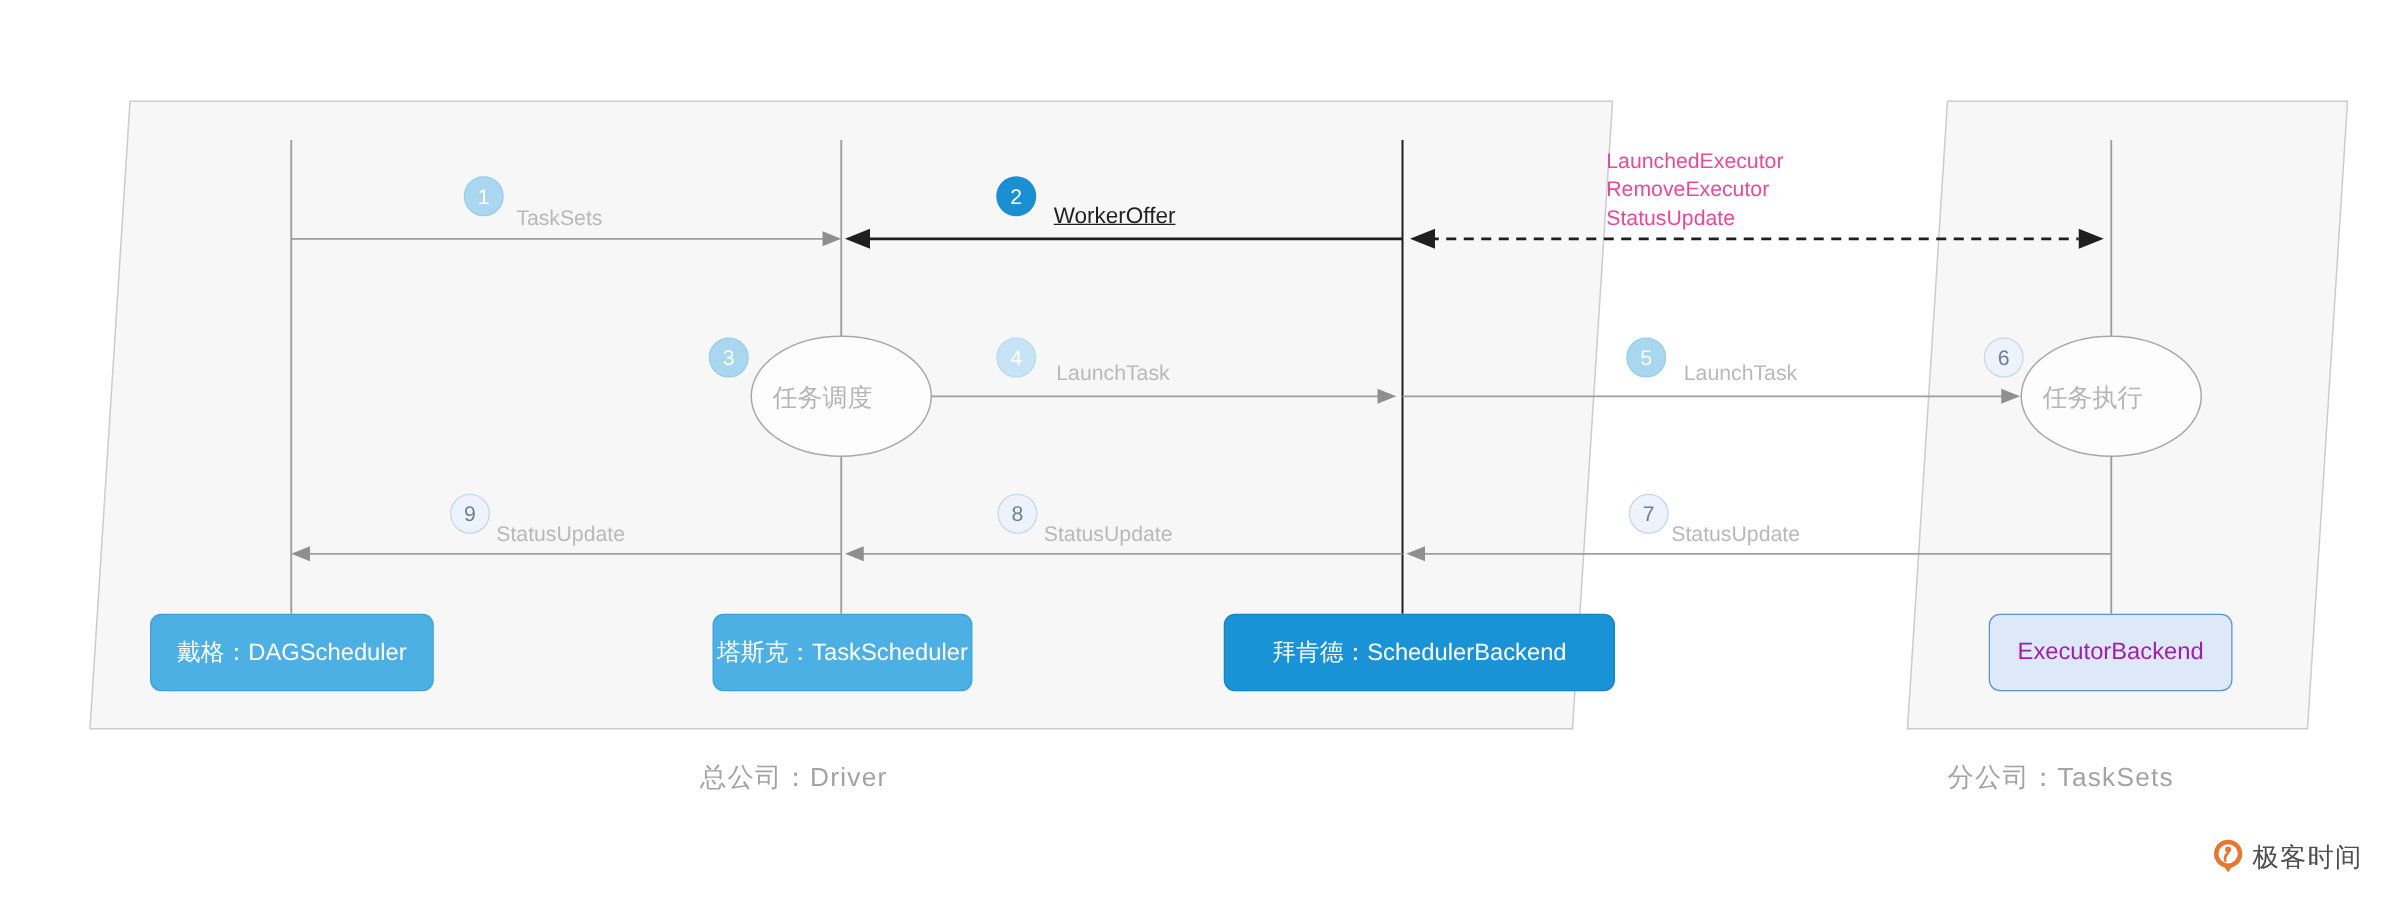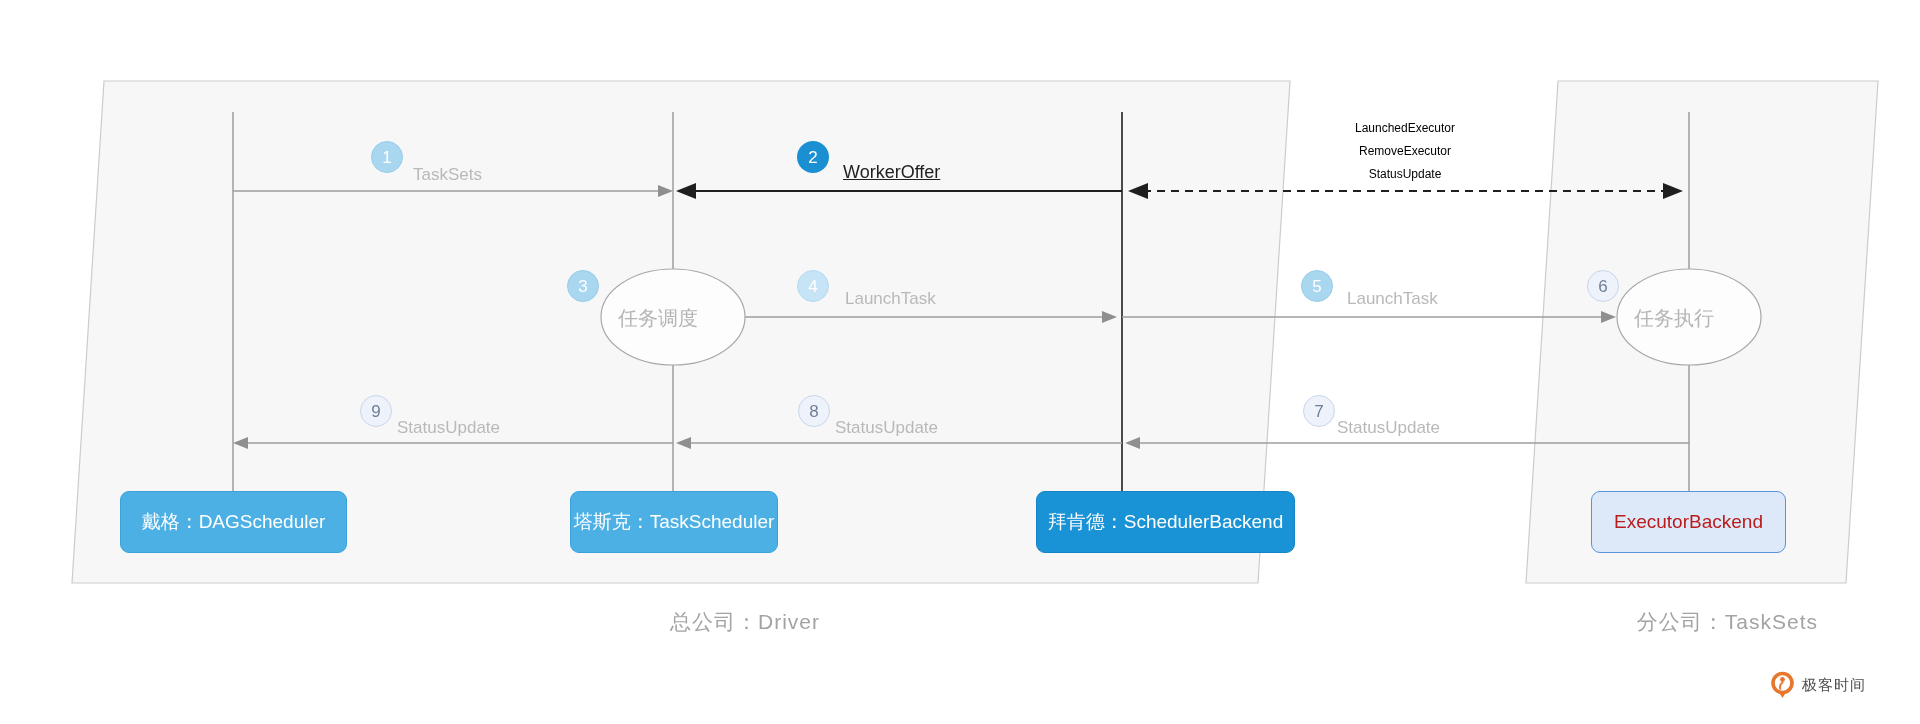"LaunchedExecutor" .note-block { color: #000000 -> #ec4899; font-size: 12px -> 17px; text-align: center -> left }
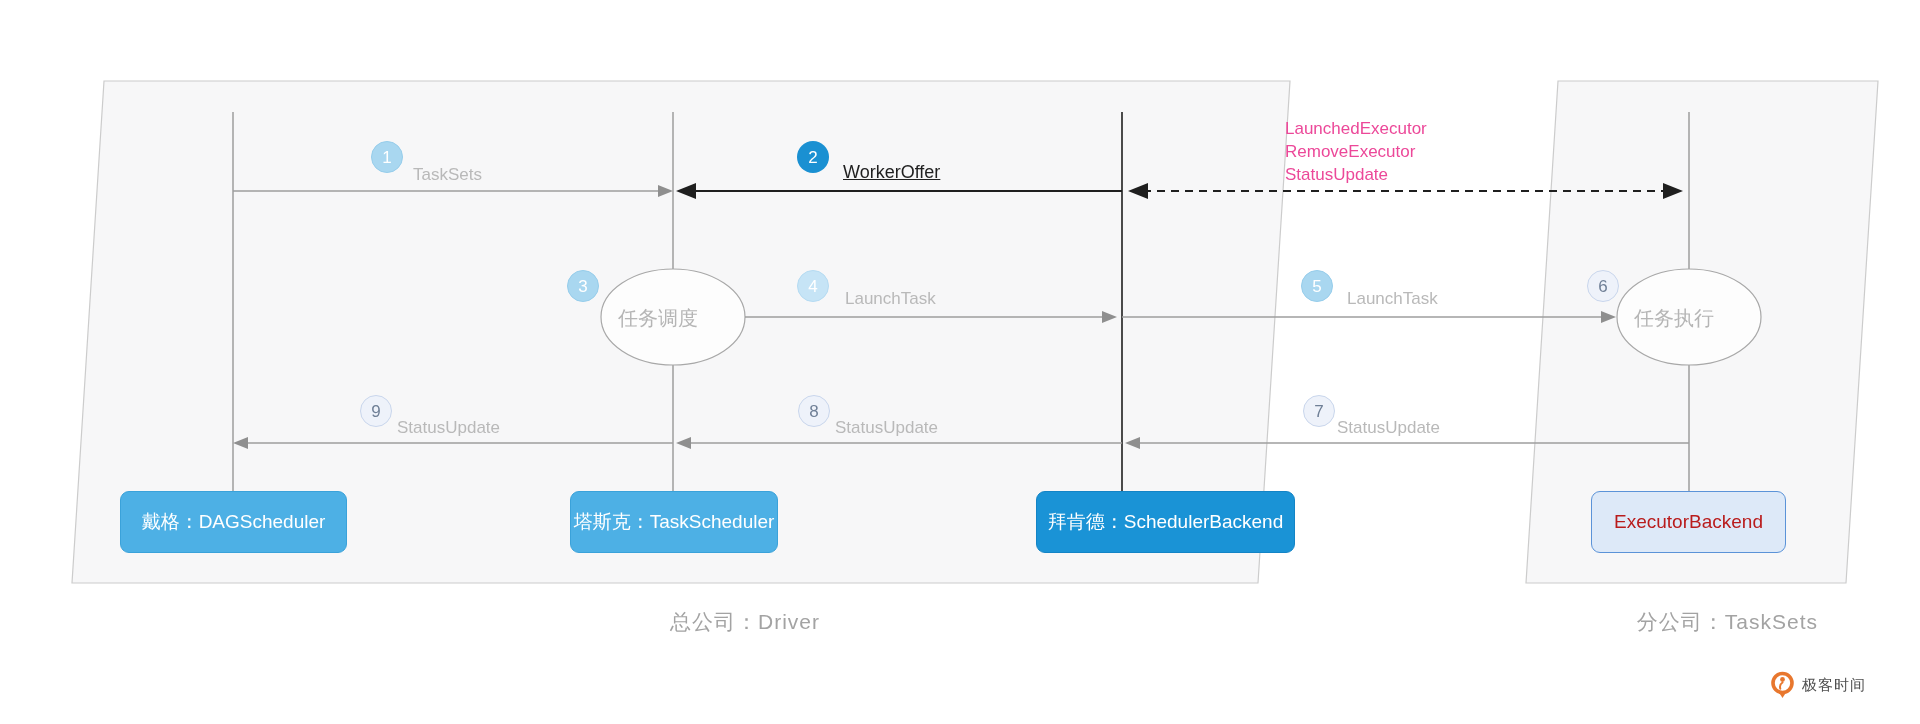"拜肯德：SchedulerBackend" div.actorbox { left: 1036px -> 979px; width: 259px -> 313px }
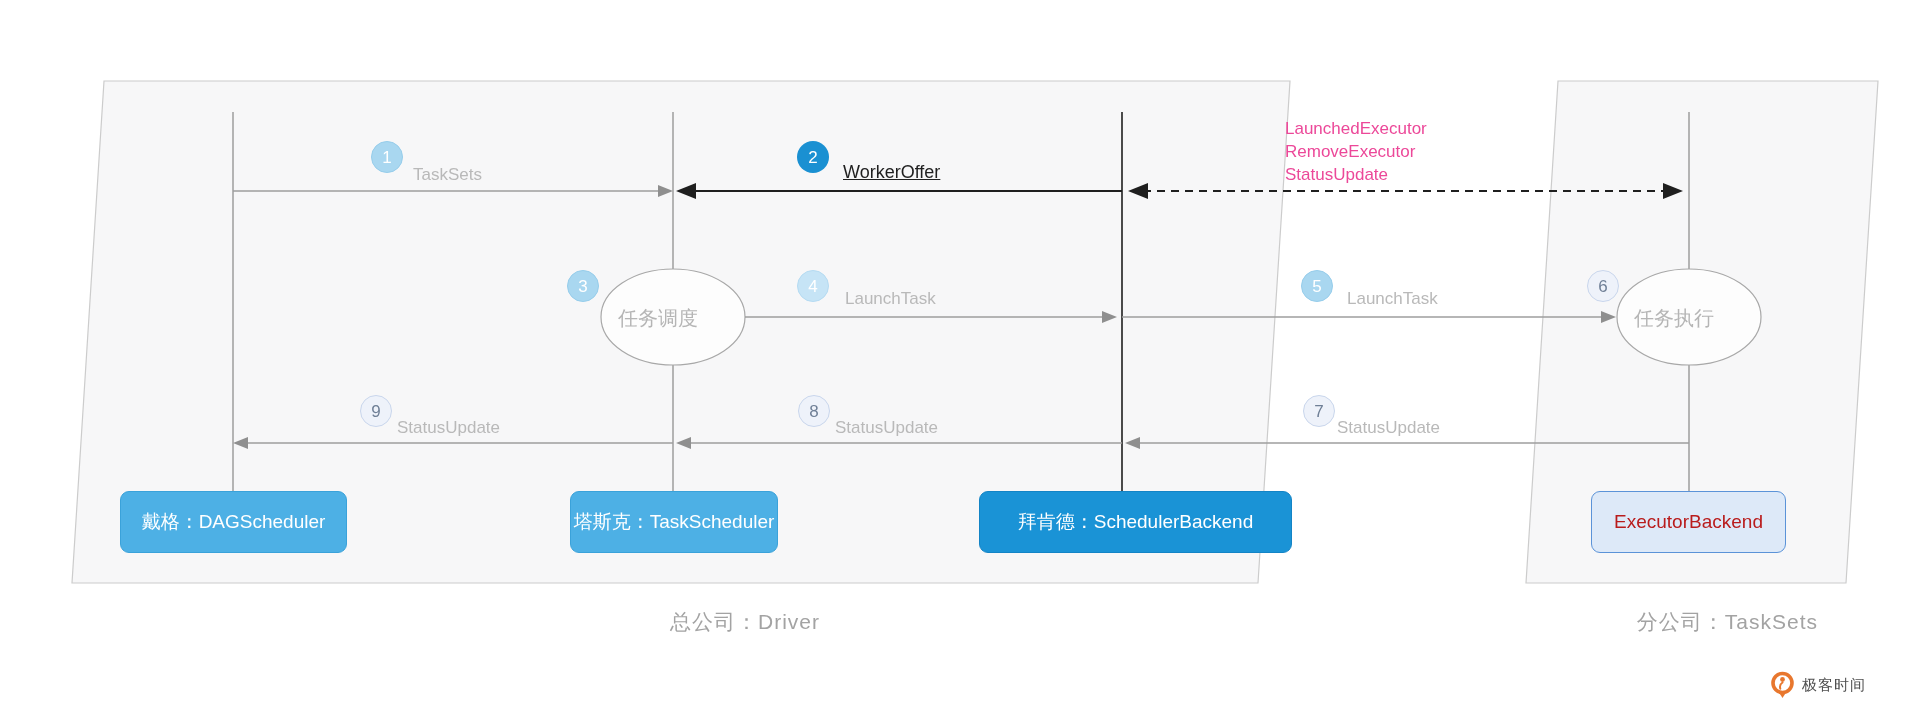"ExecutorBackend" .actorbox.paleblue { color: #b91c1c -> #a21caf }
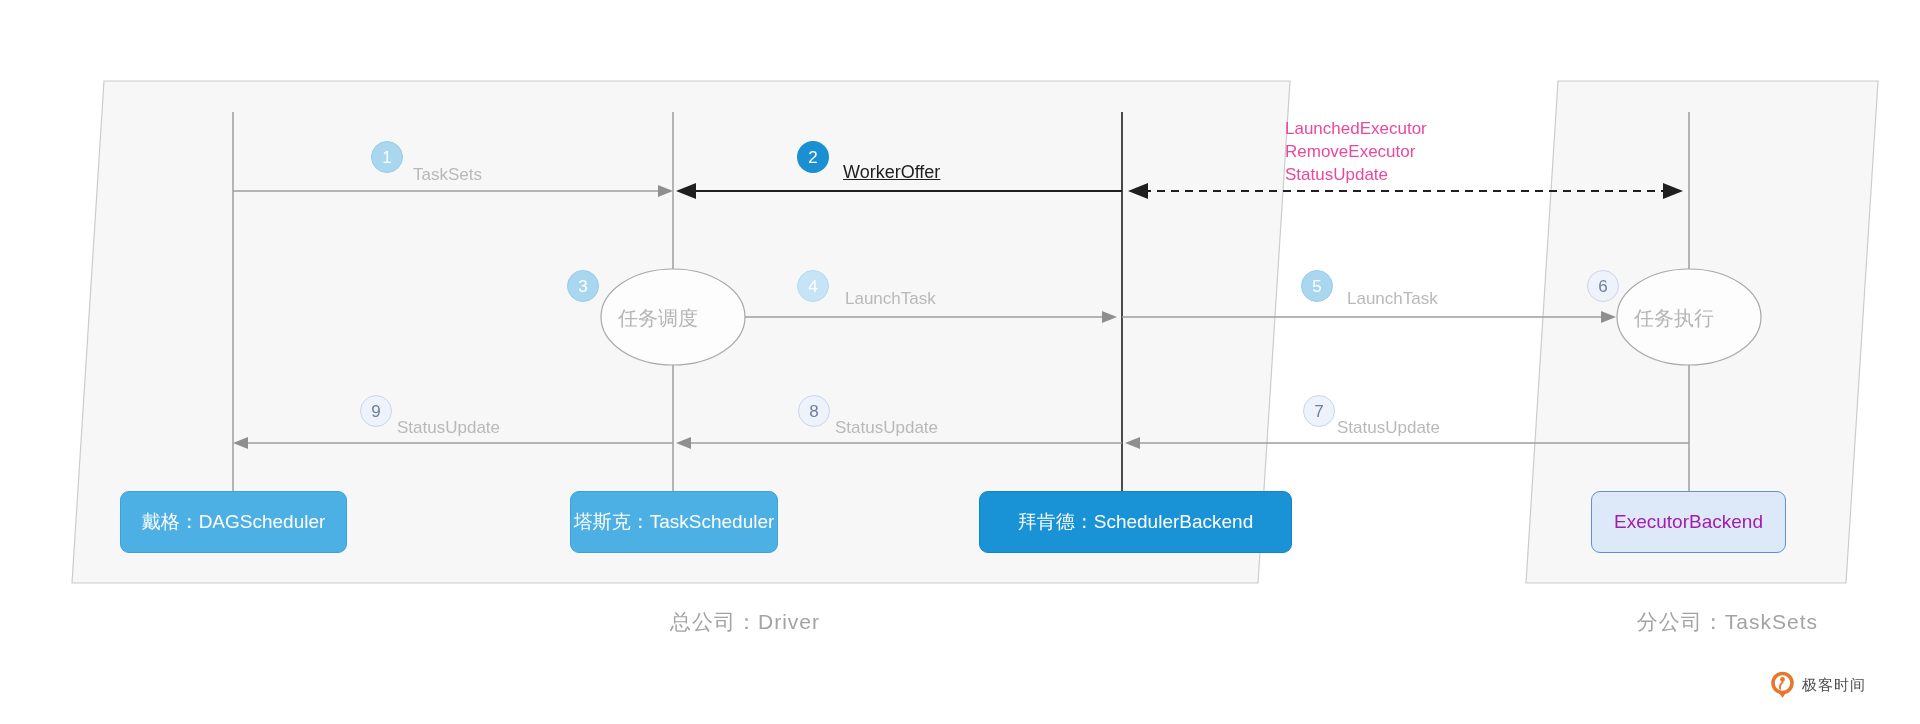"总公司：Driver" .panel-caption { text-align: right -> left }
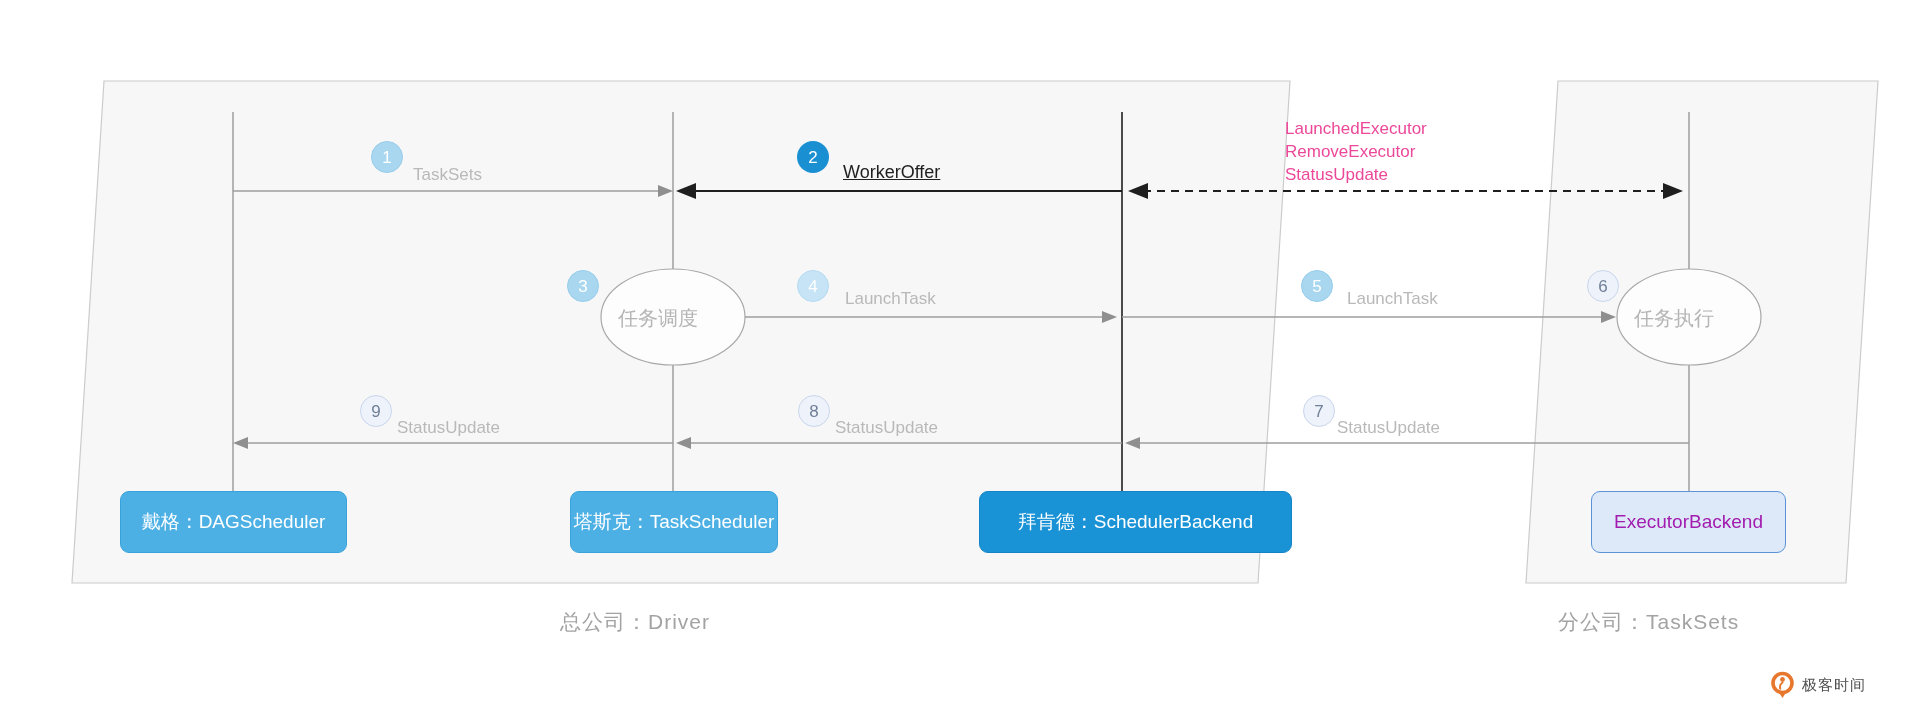"极客时间" #logo-text { font-size: 15px -> 21px }
